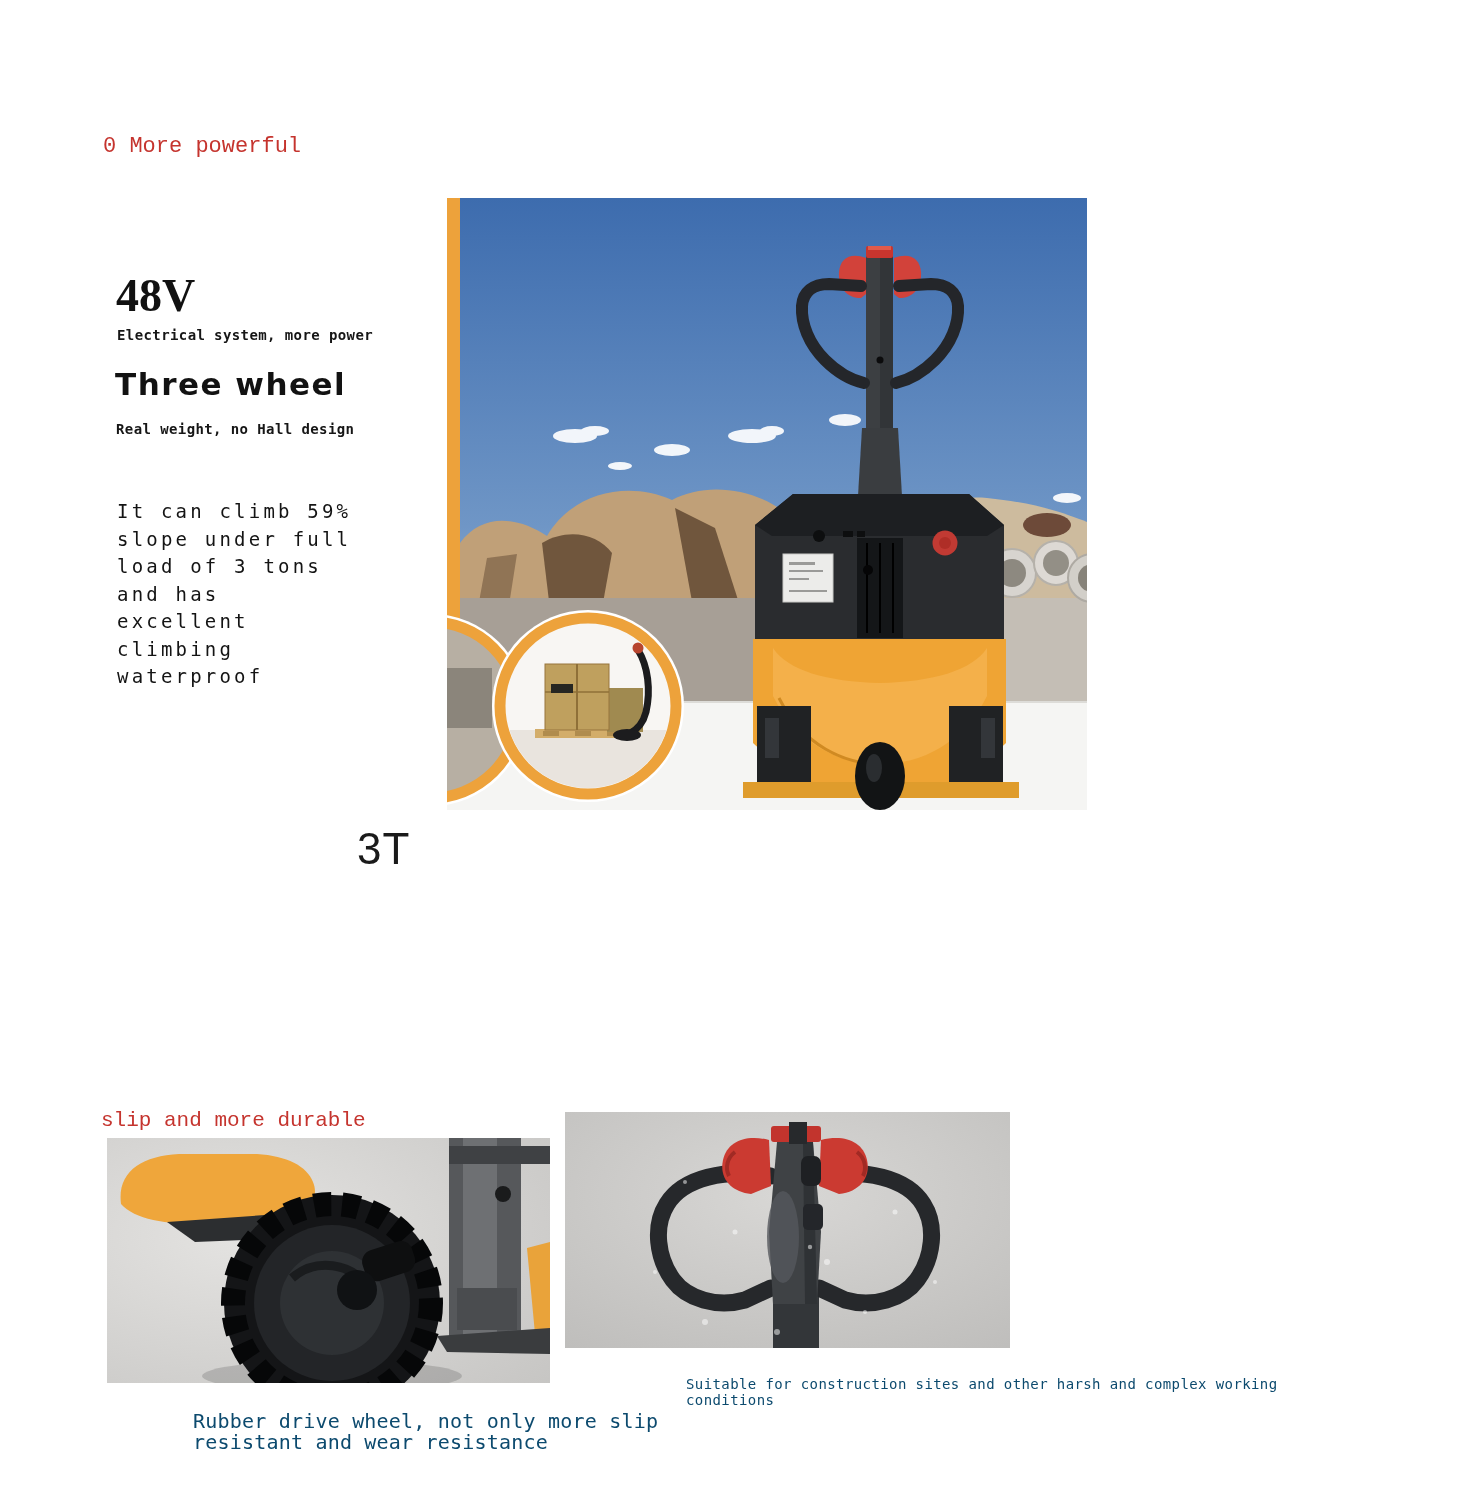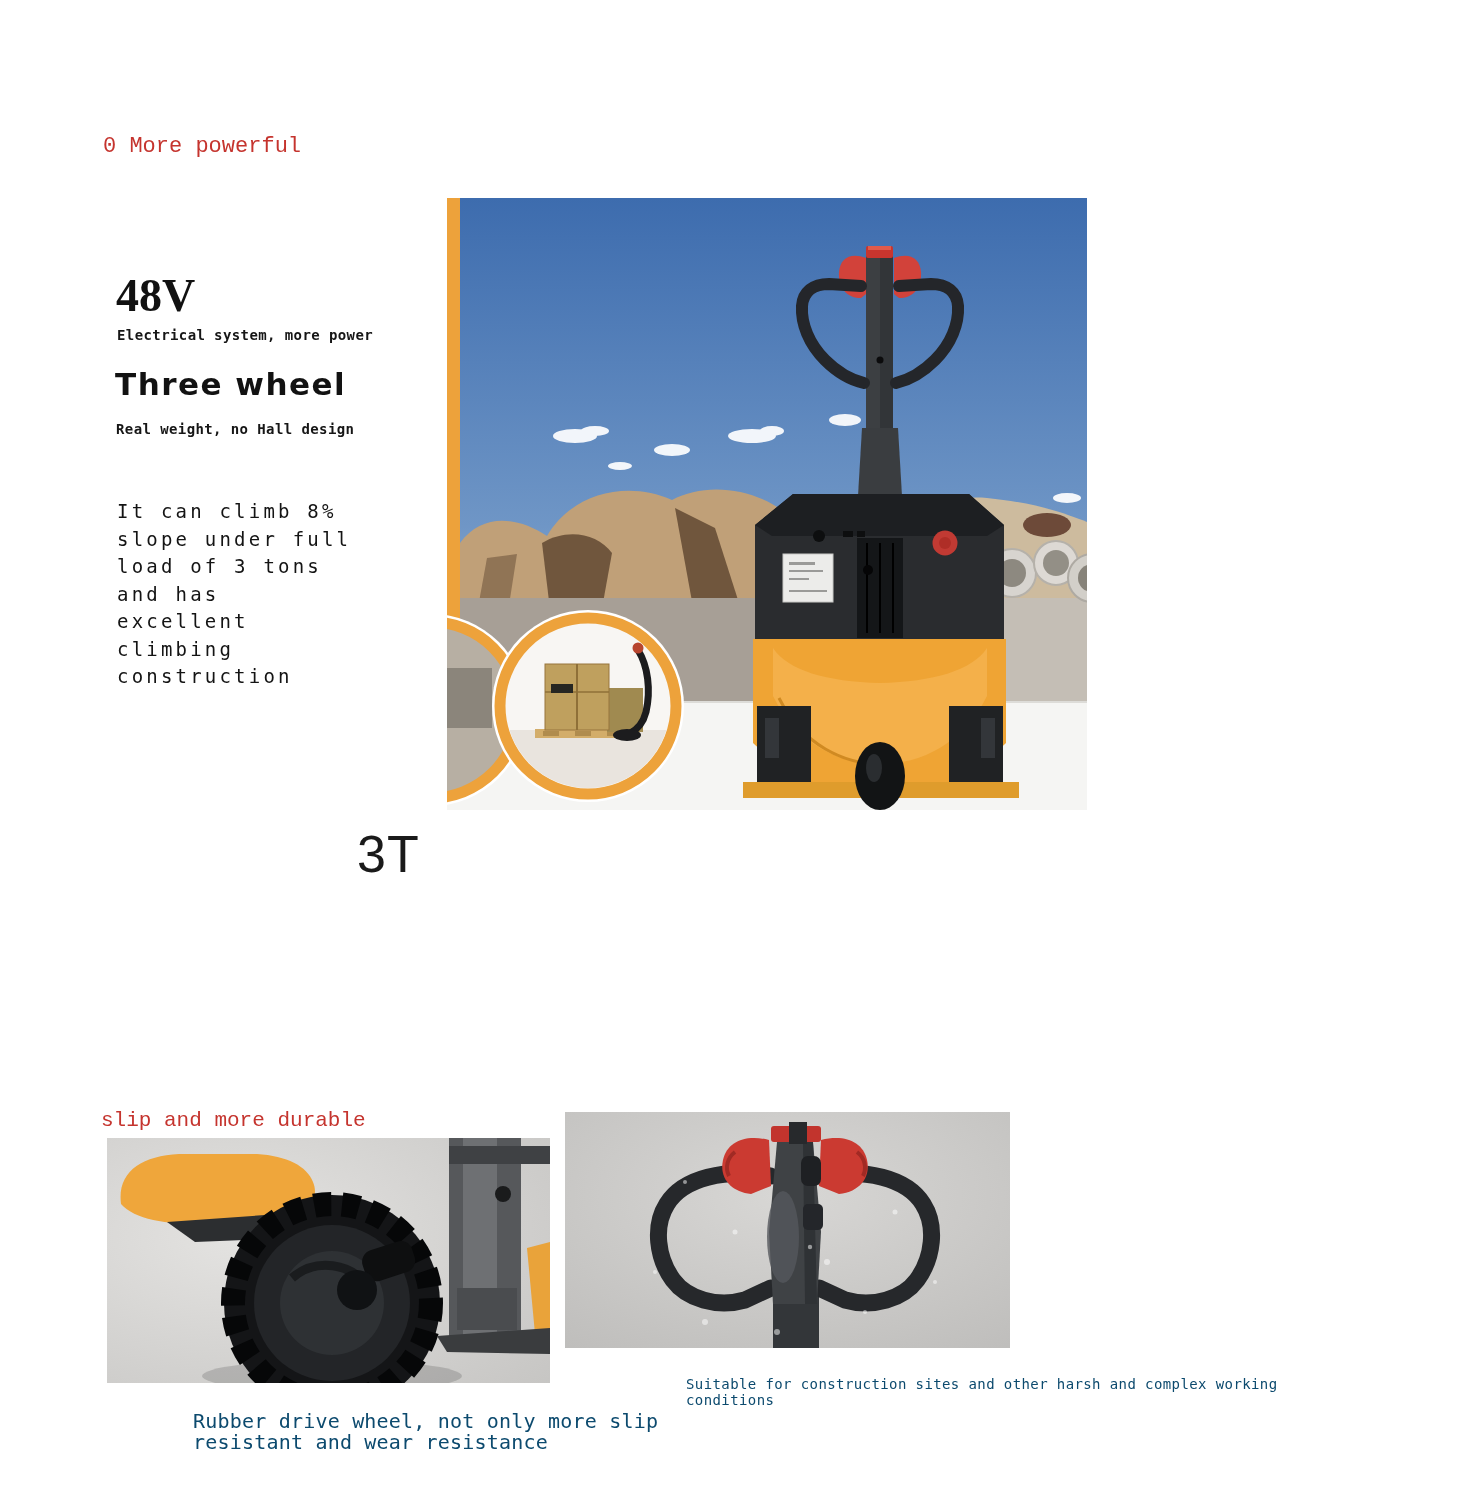"It can climb 8%" span { text: 8% -> 59% }
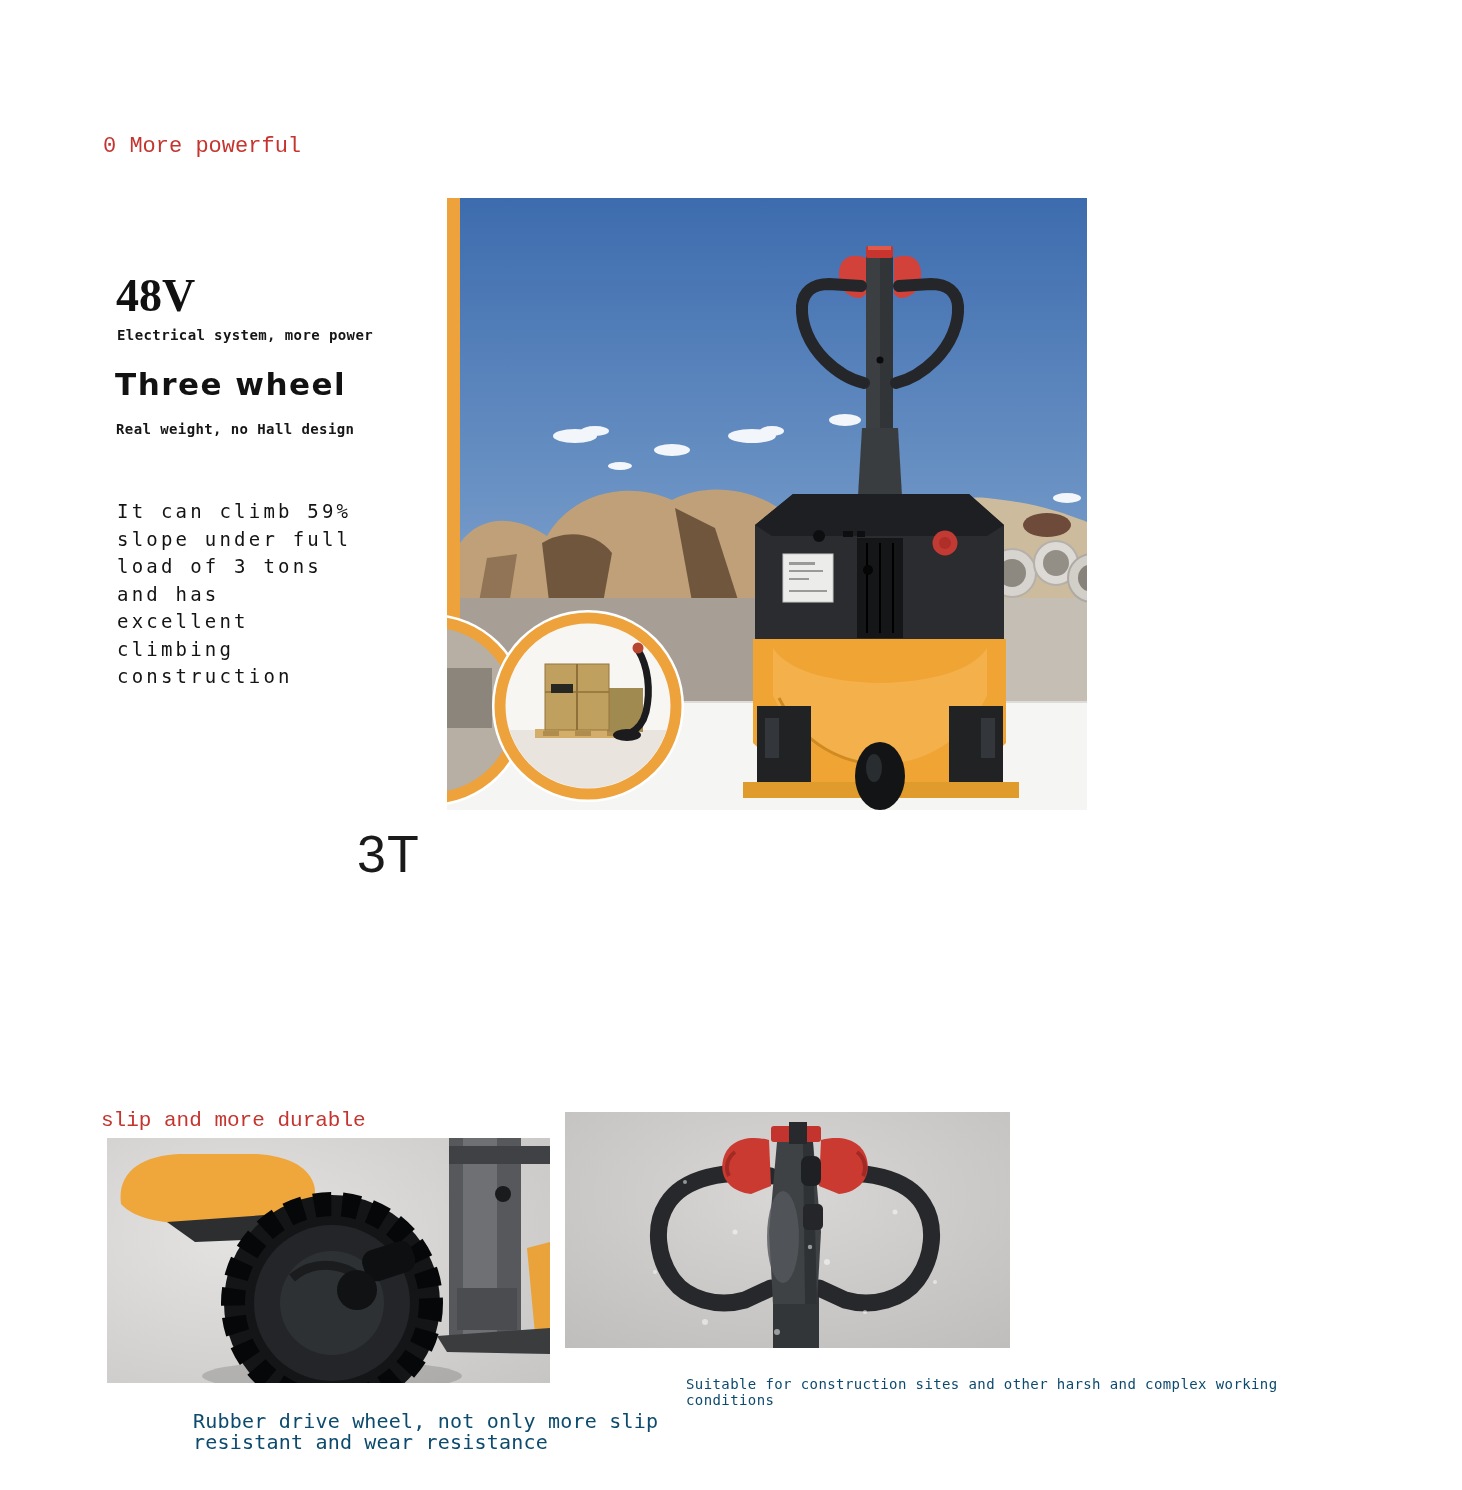"construction" span { text: construction -> waterproof }
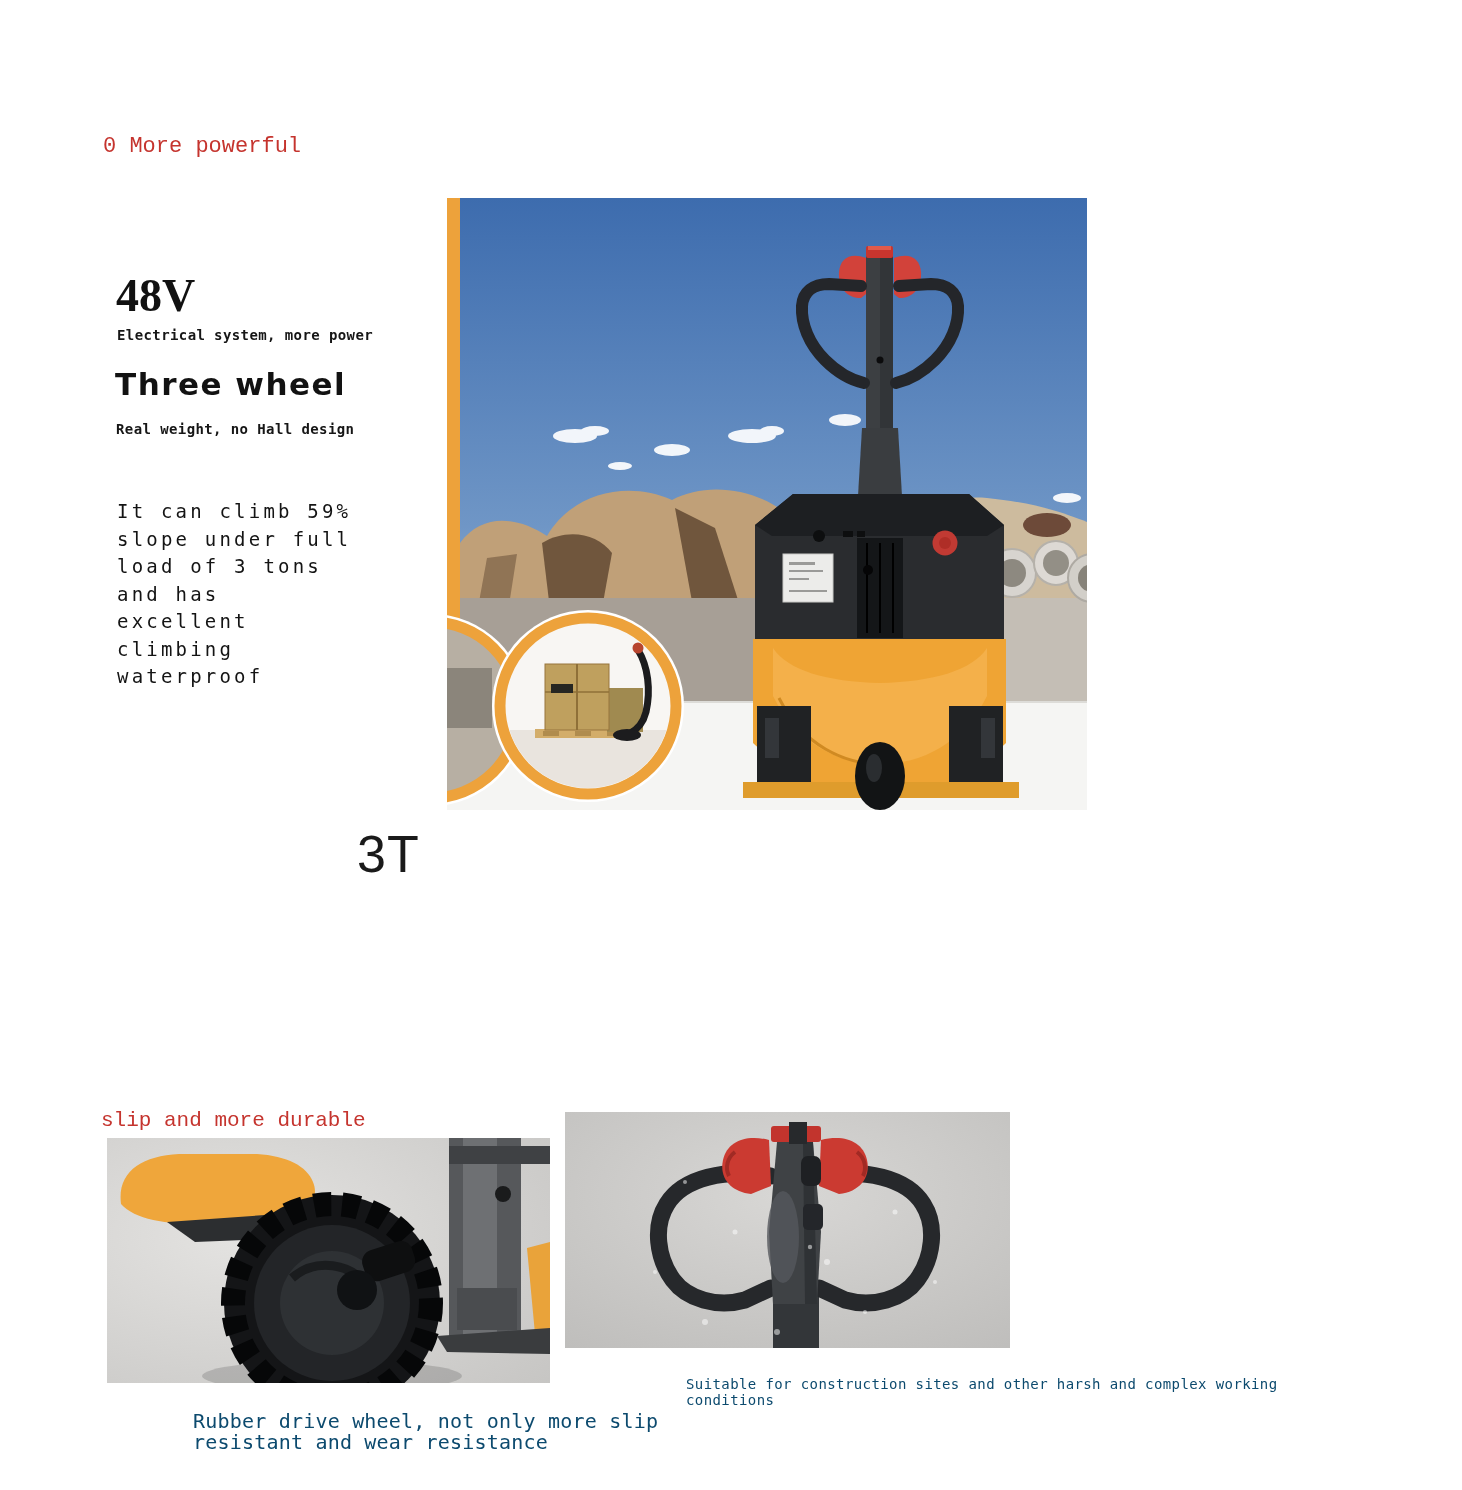"3T" .photo-label { font-size: 52px -> 44px }
